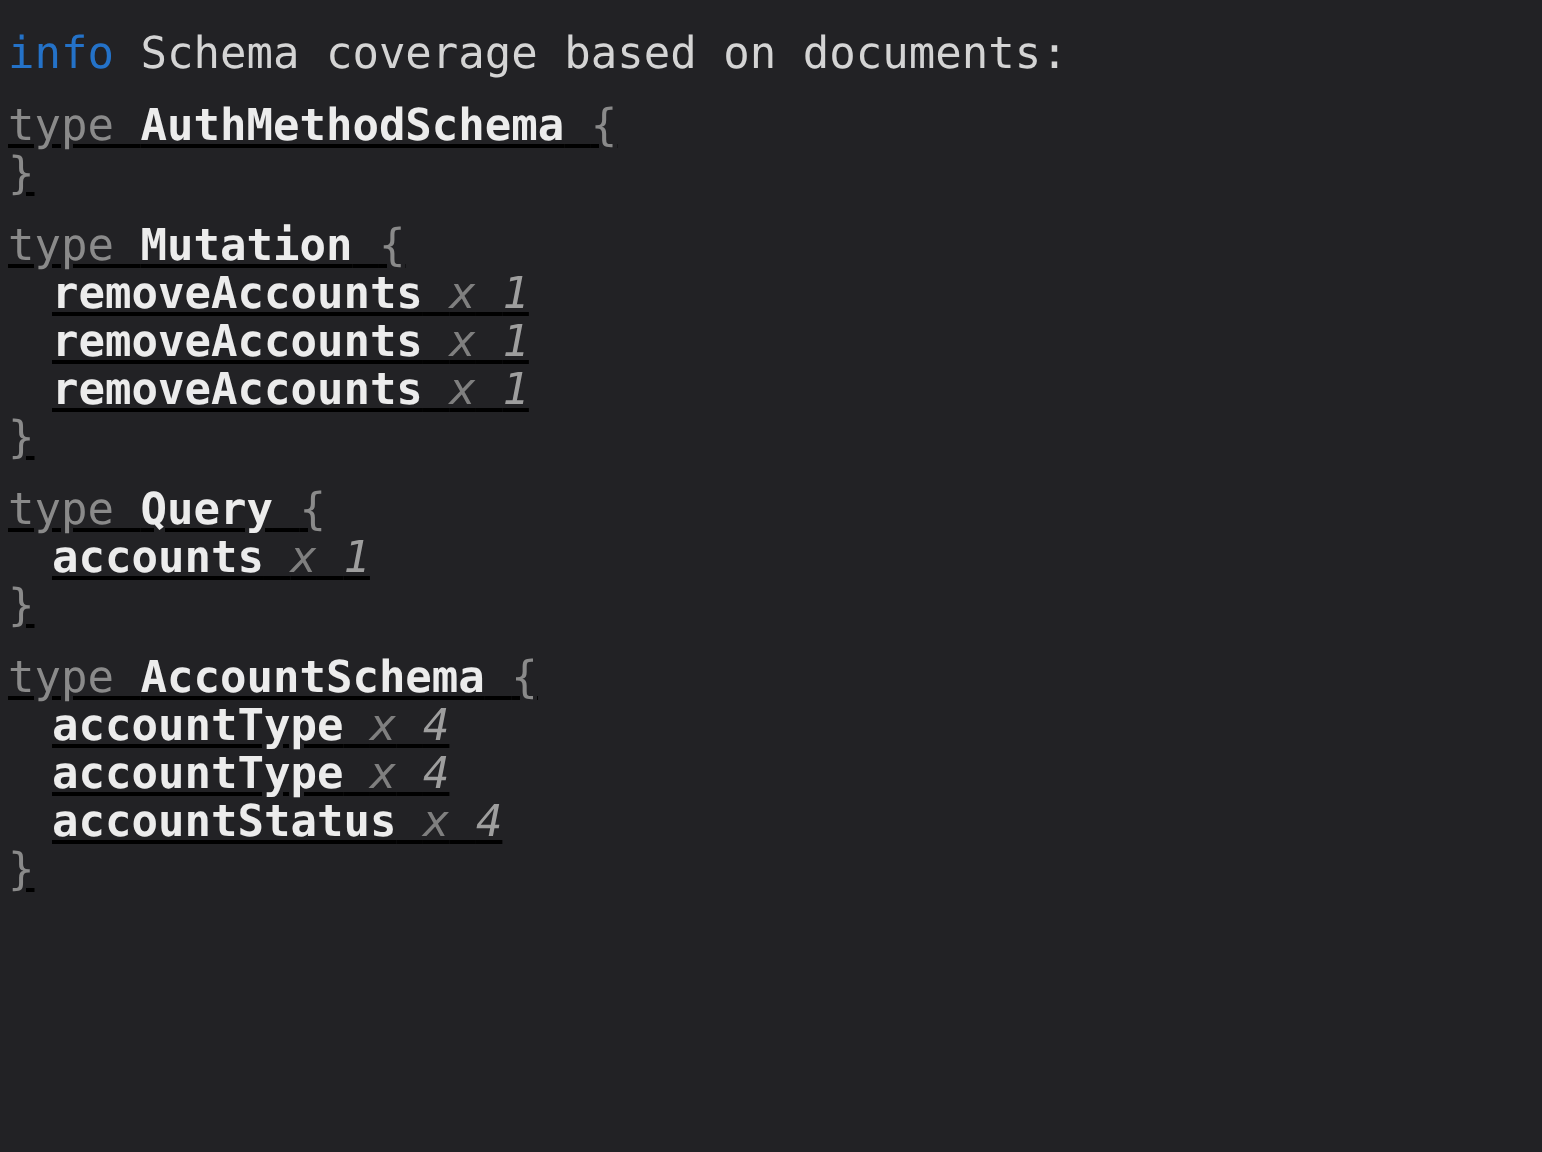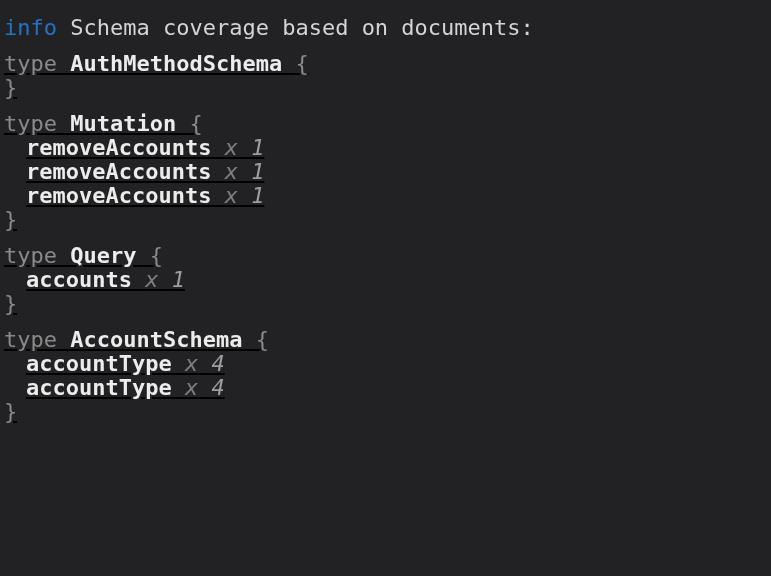"accountStatus x 4" div.line { html: none -> <div> <span>accountStatus</span> <span>x</span> <span>4</span> </div> }
